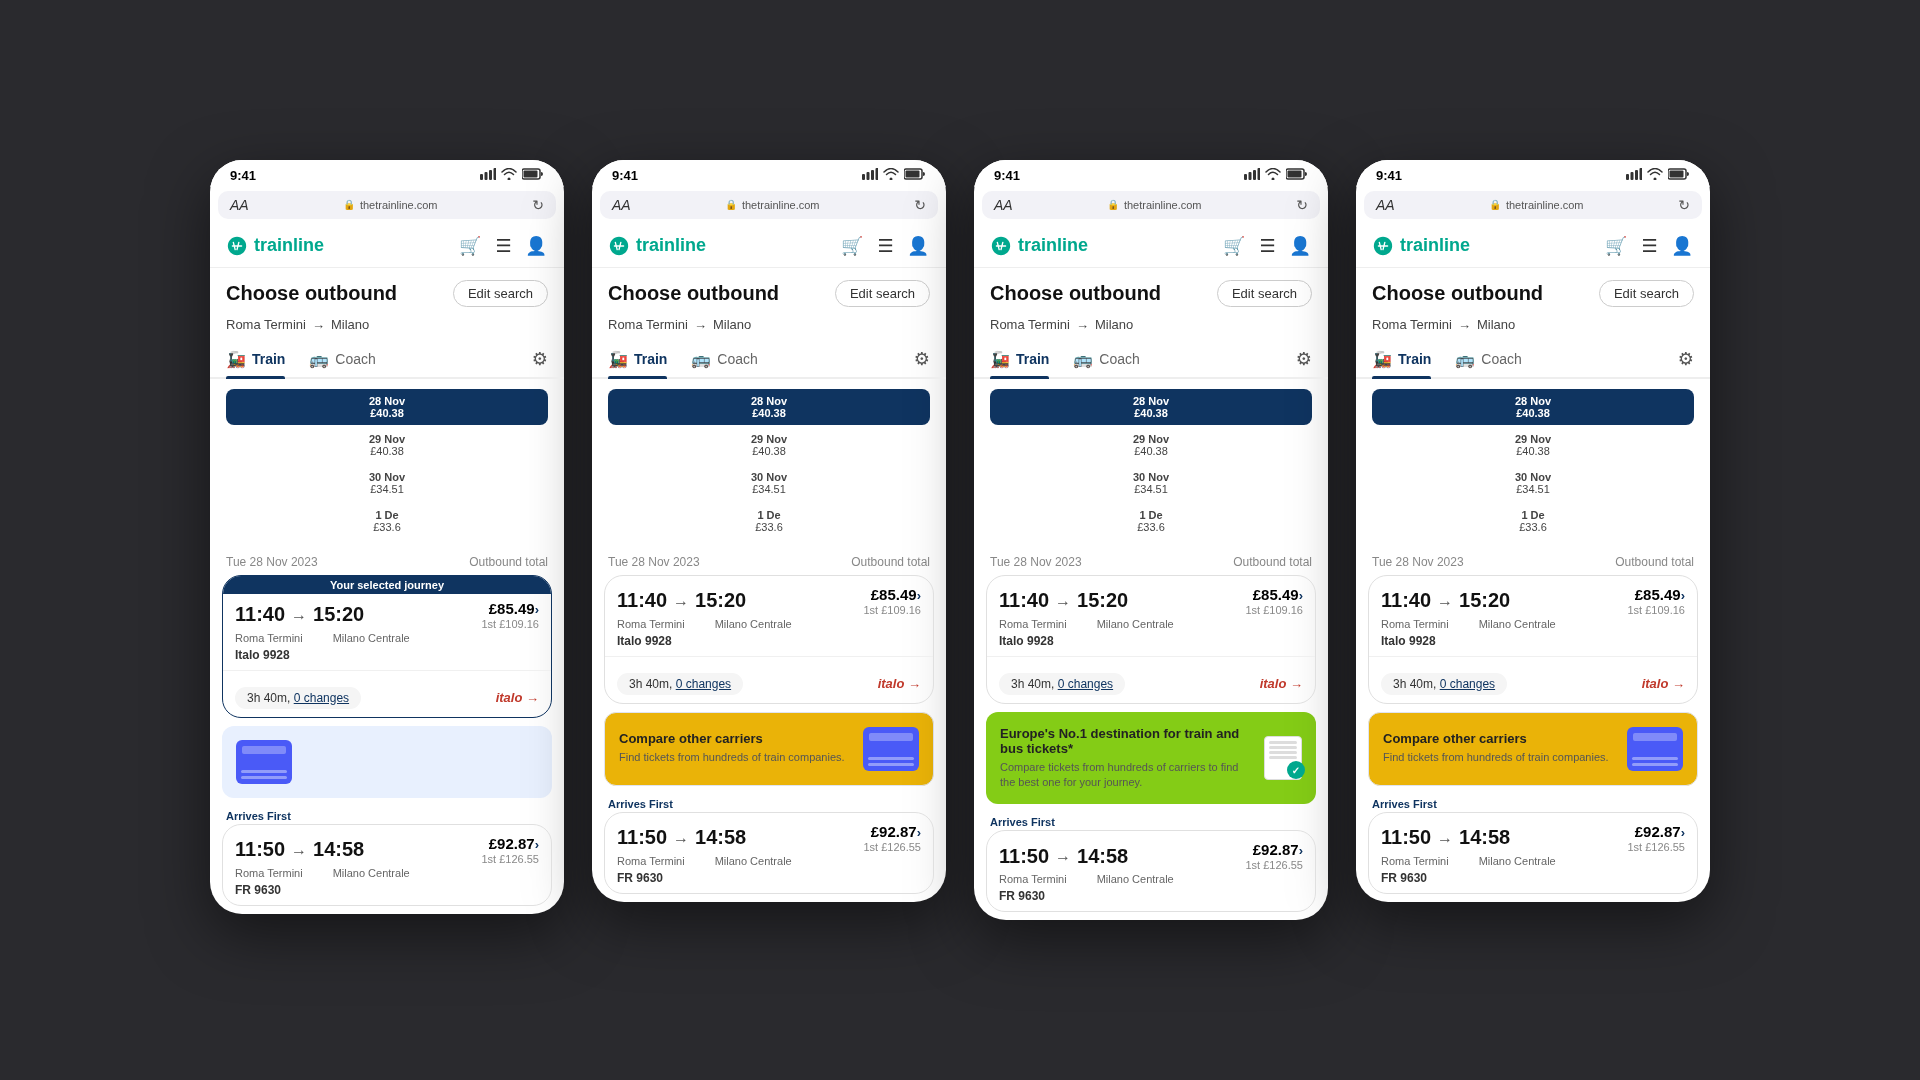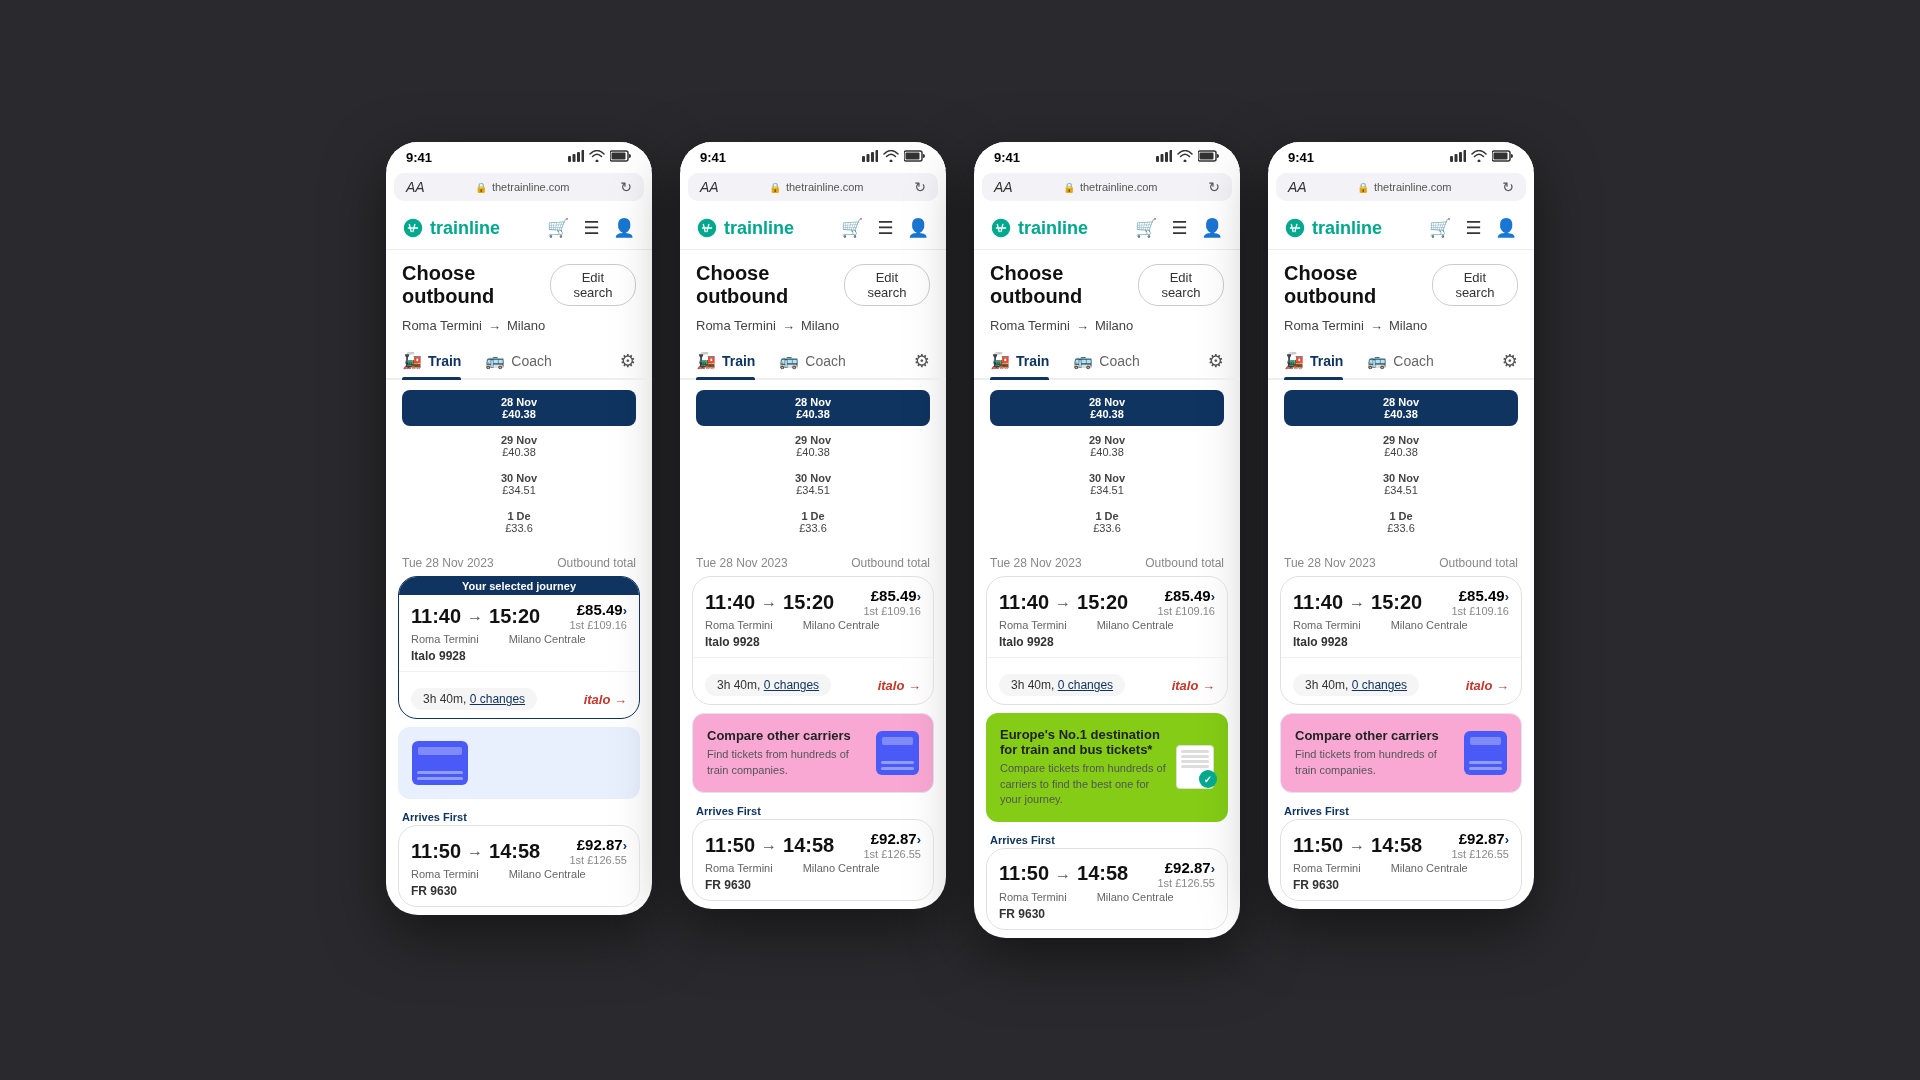"9:41" .phone { width: 266px -> 354px }
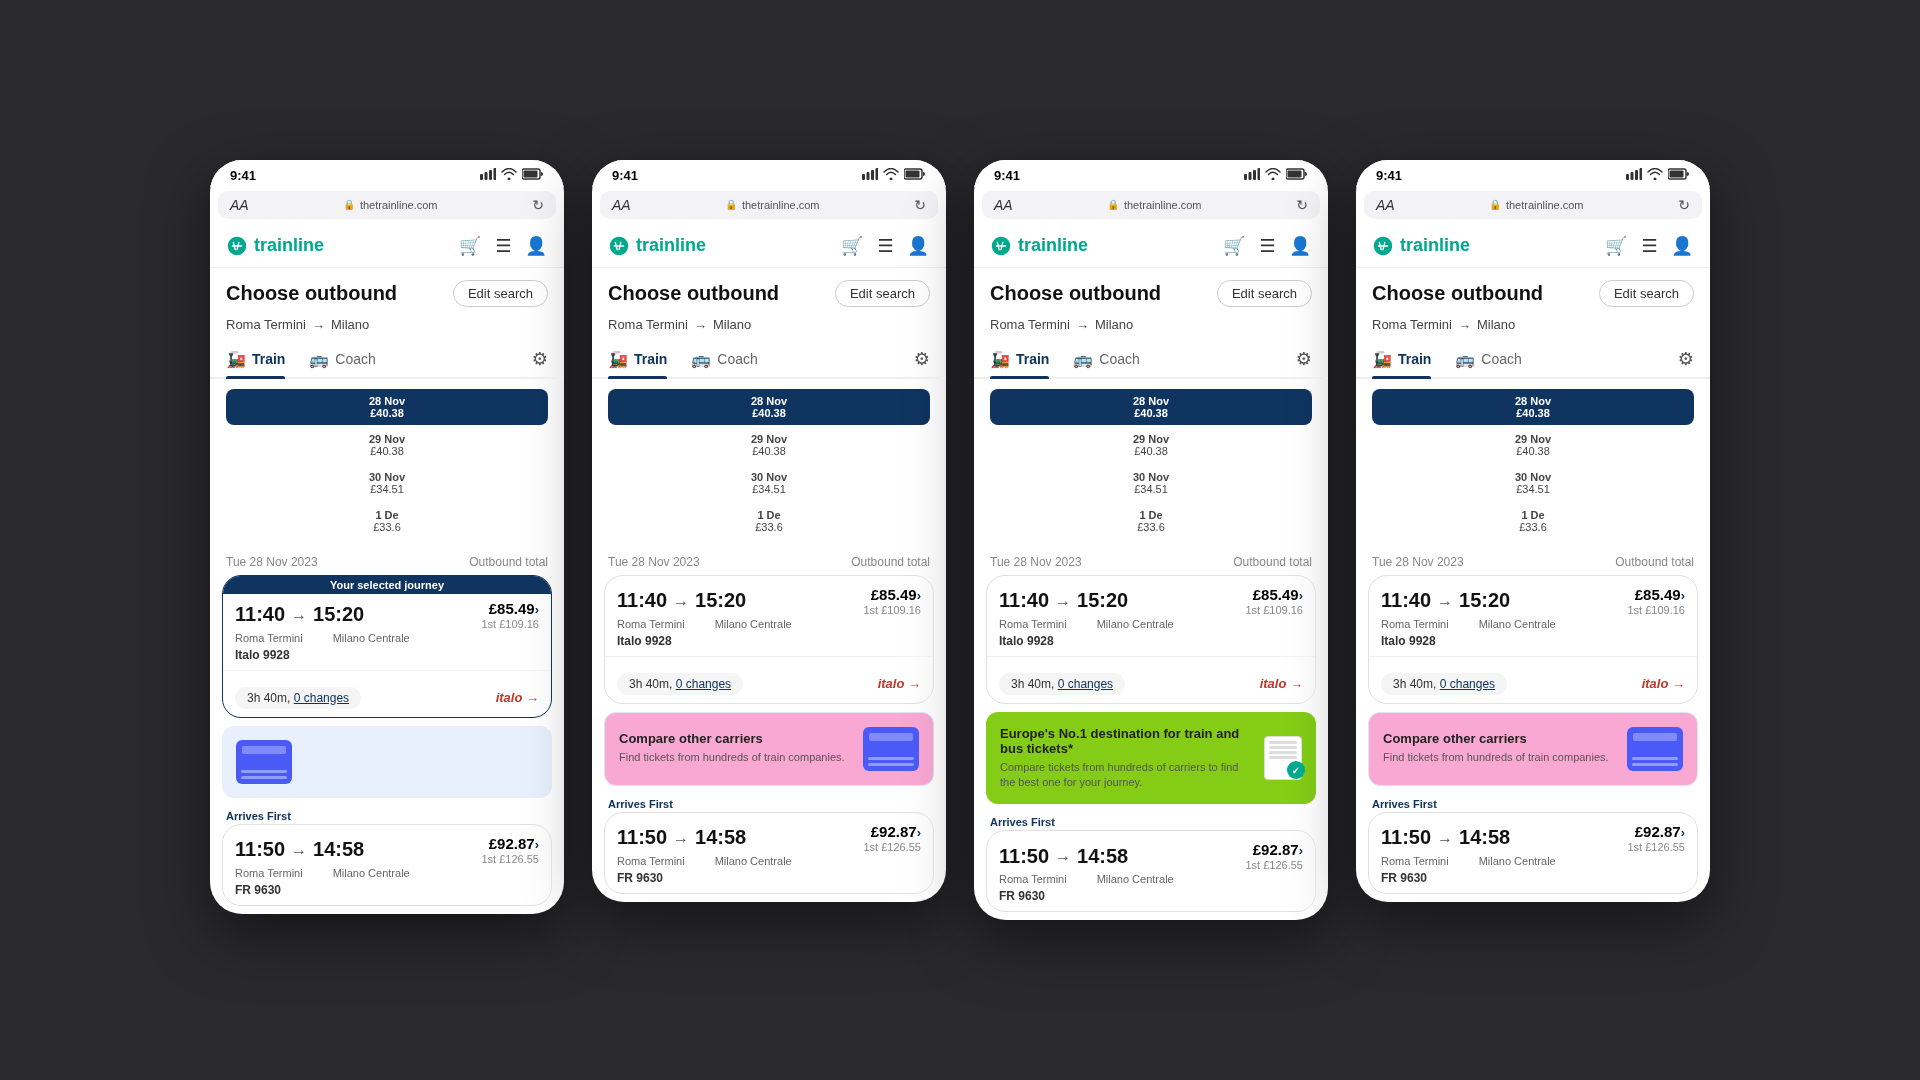"Compare other carriers" .banner-card.white-banner { background: #f9a8d4 -> #eab308 }
